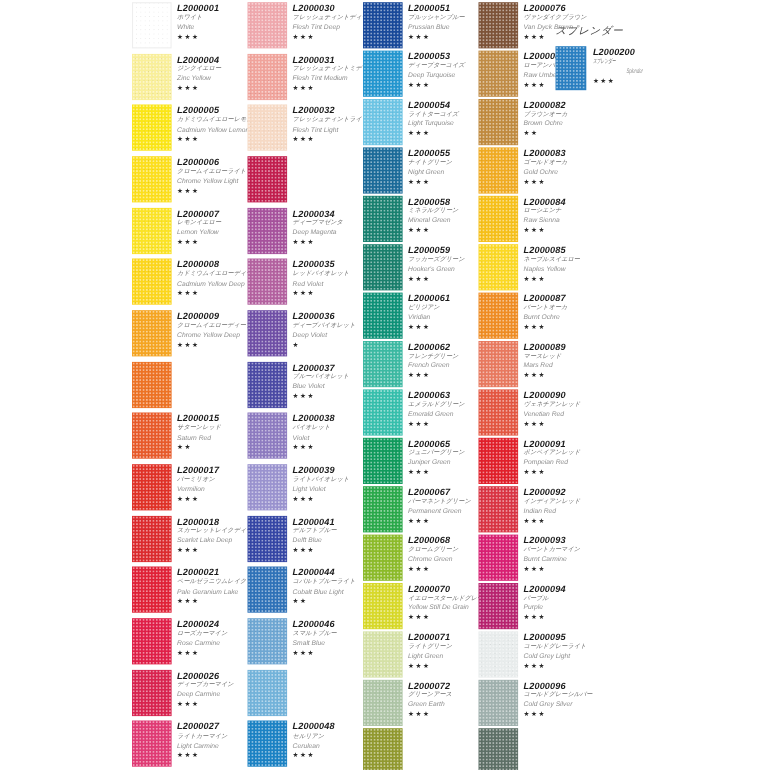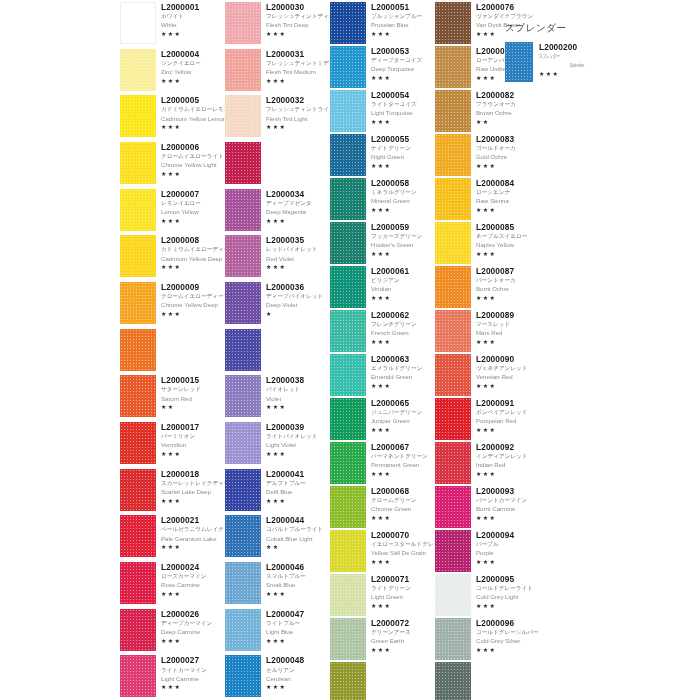"L2000001" #page { font-style: none -> italic }
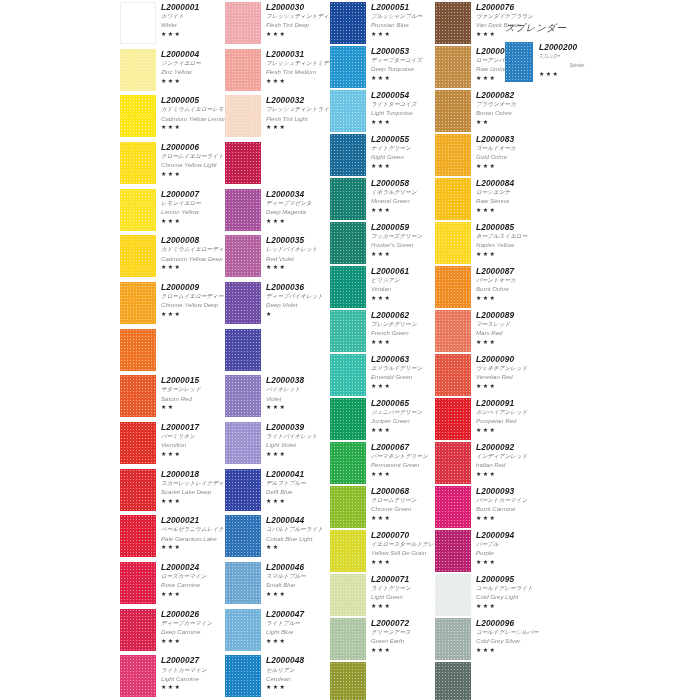"L2000037" div.info { html: none -> <div> <div>L2000037</div> <div>ブルーバイオレット</div> <div>Blue Violet</div> <div>★★★</div> </div> }
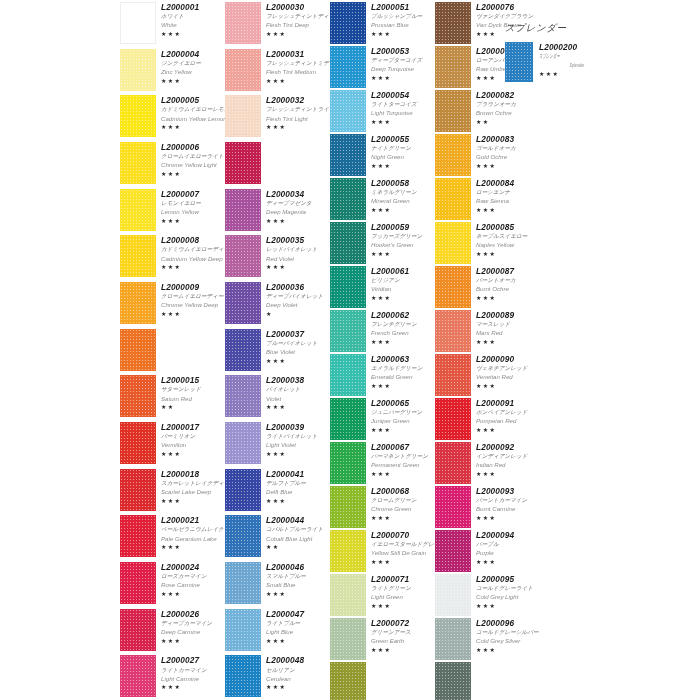"L2000047" div.info { html: <div> <div>L2000047</div> <div>ライトブルー</div> <div>Light Blue</div> <div>★★★</div> </div> -> none }
